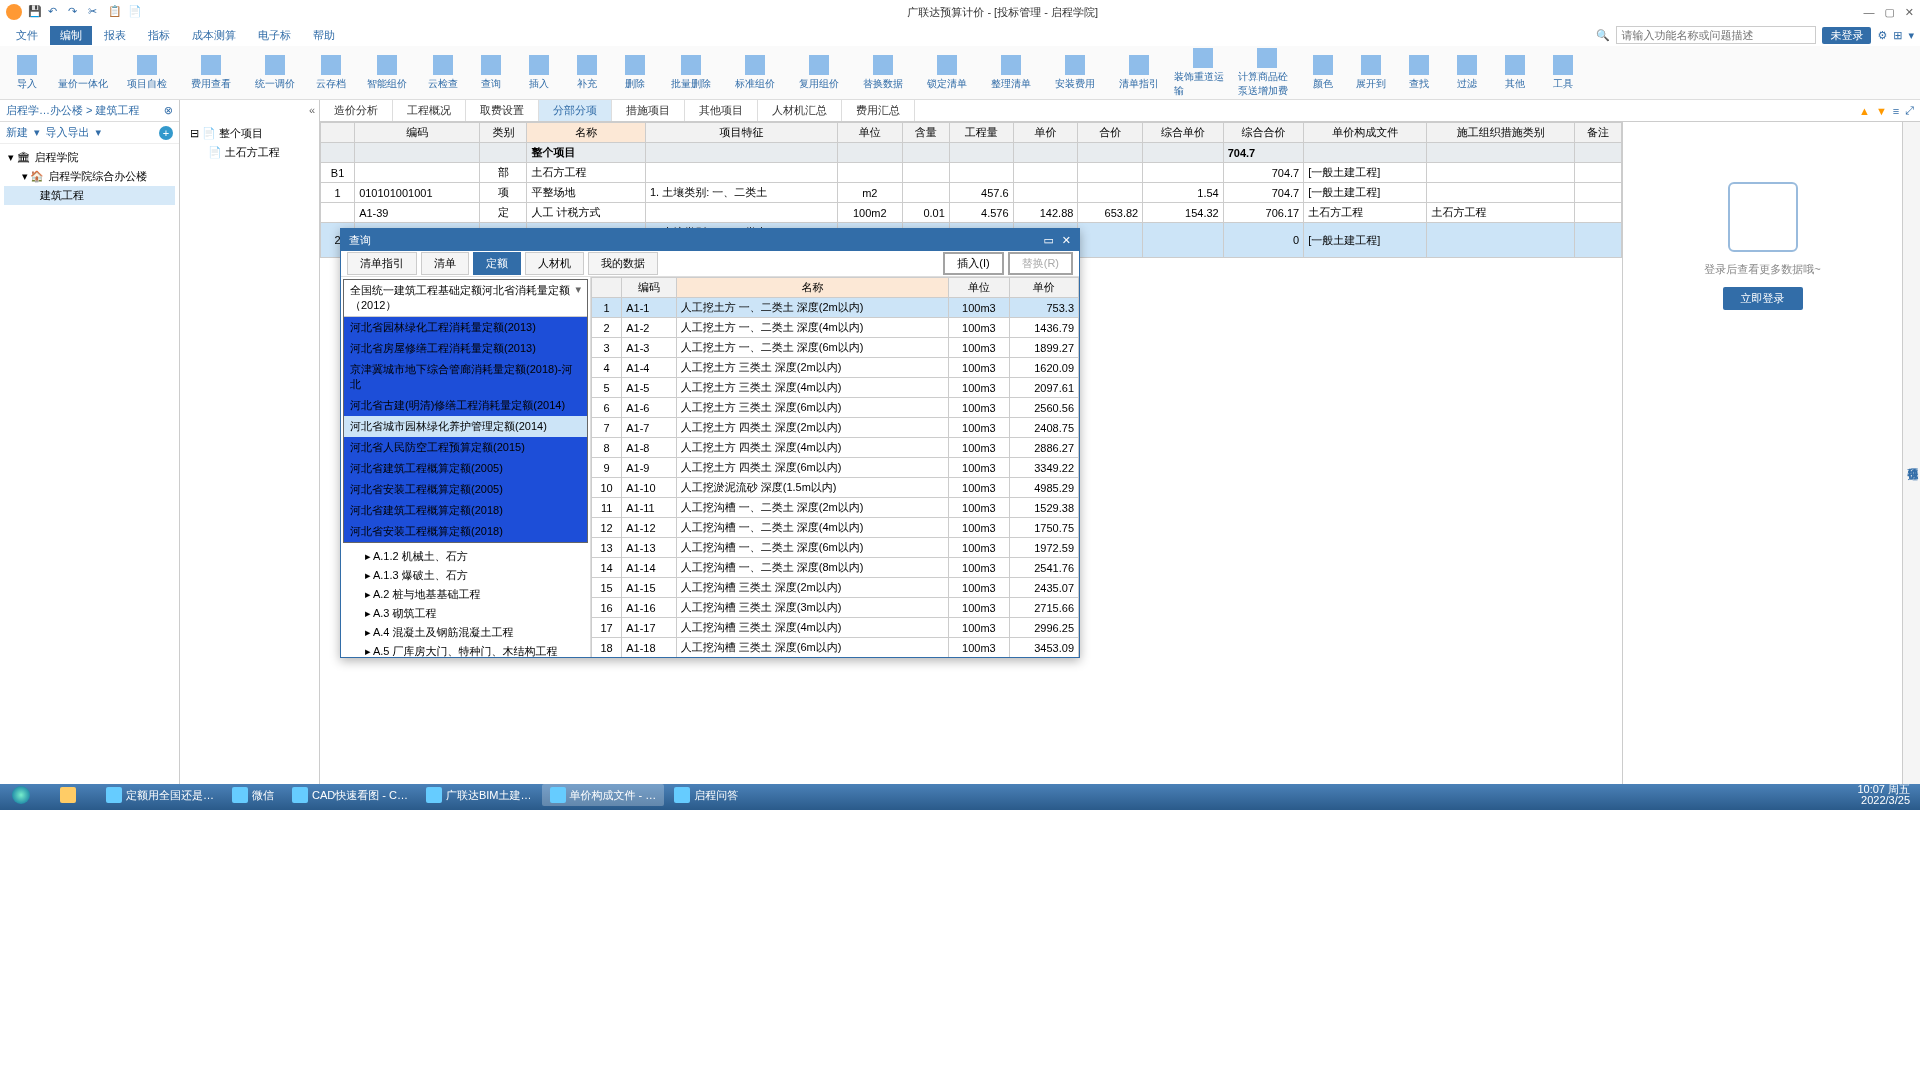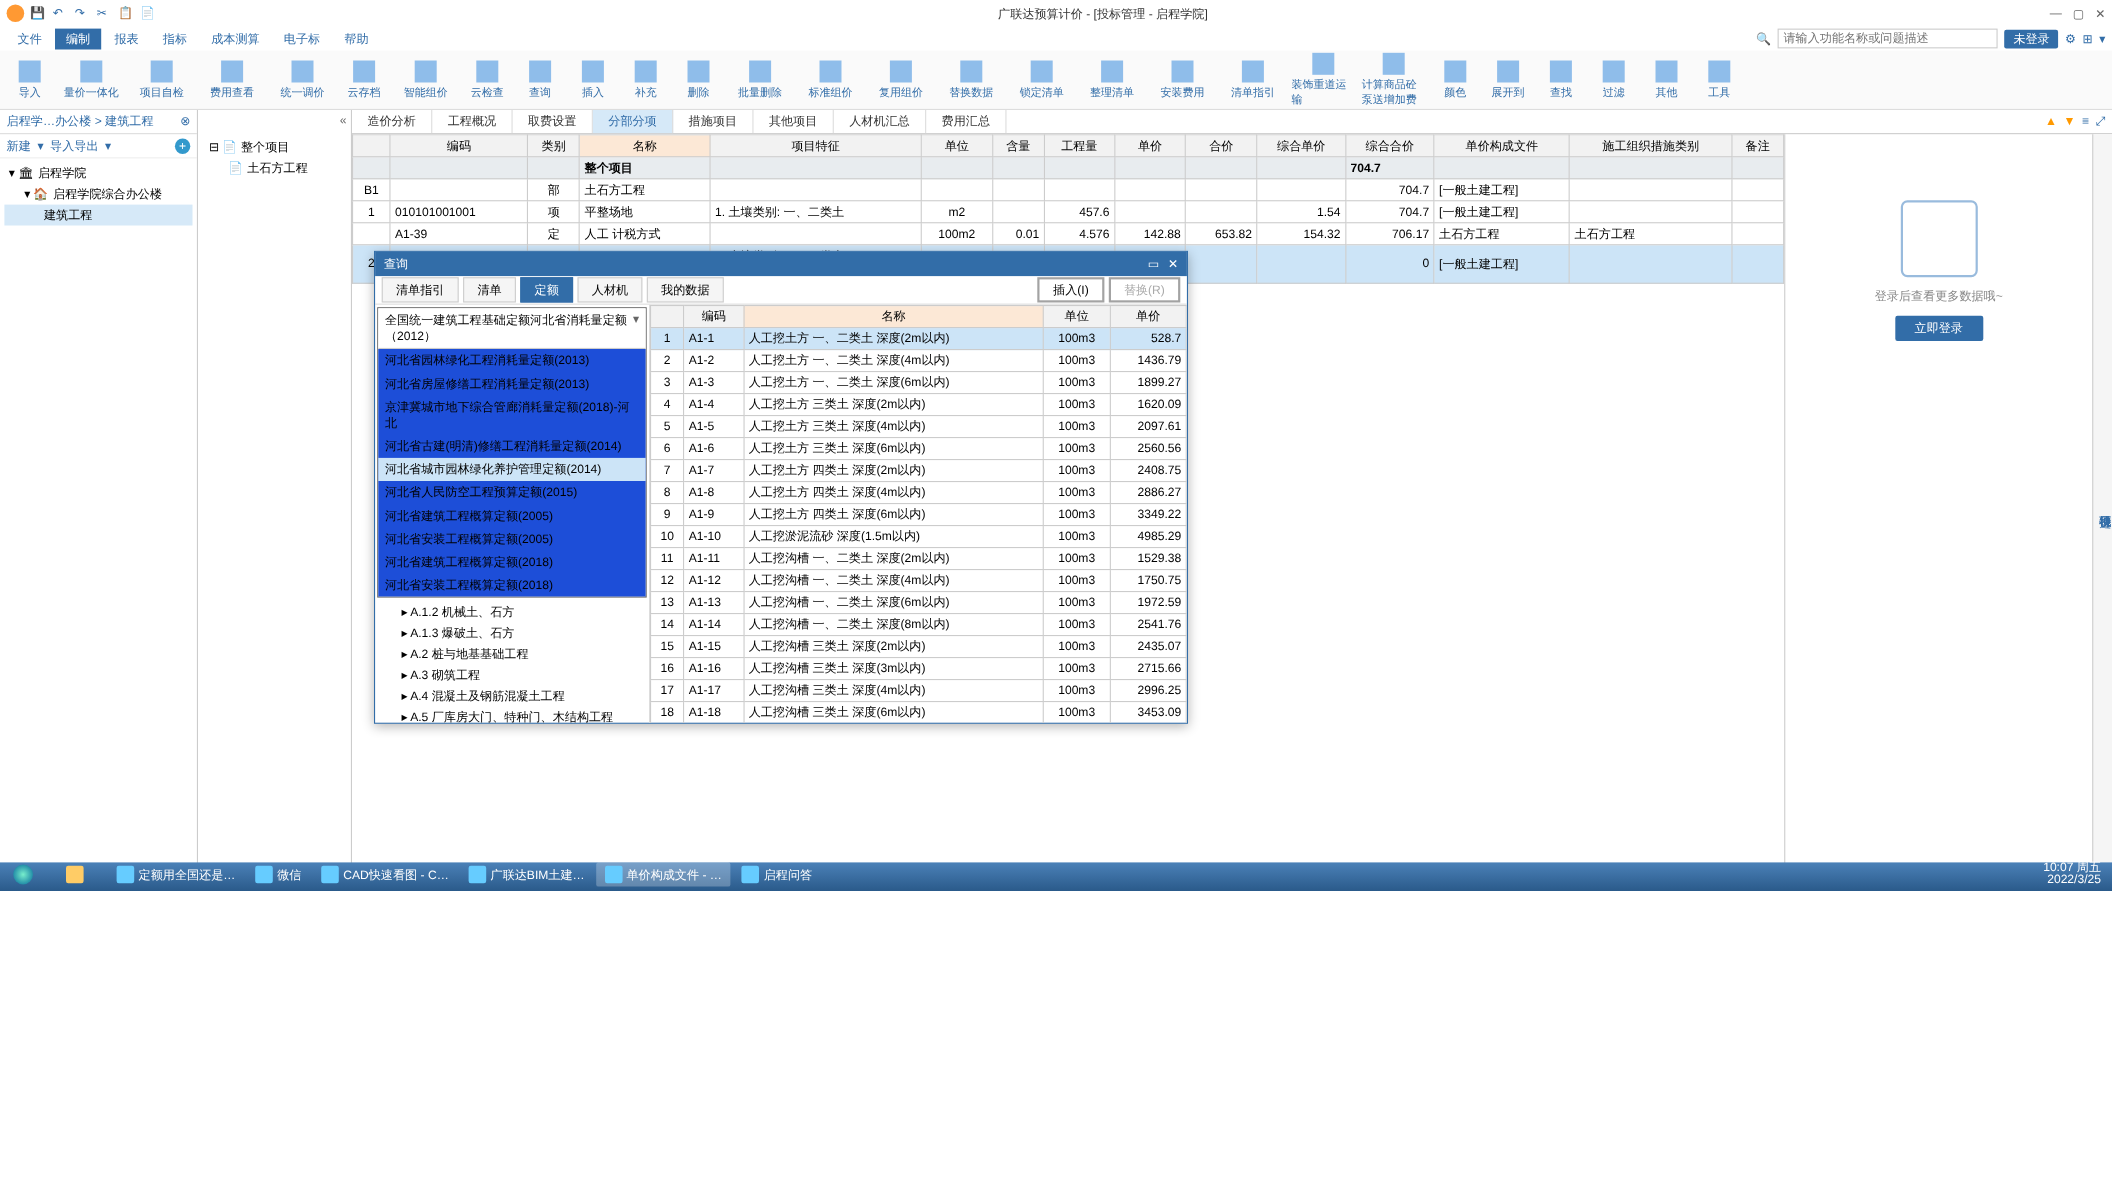"528.7" td.right { text: 528.7 -> 753.3 }
